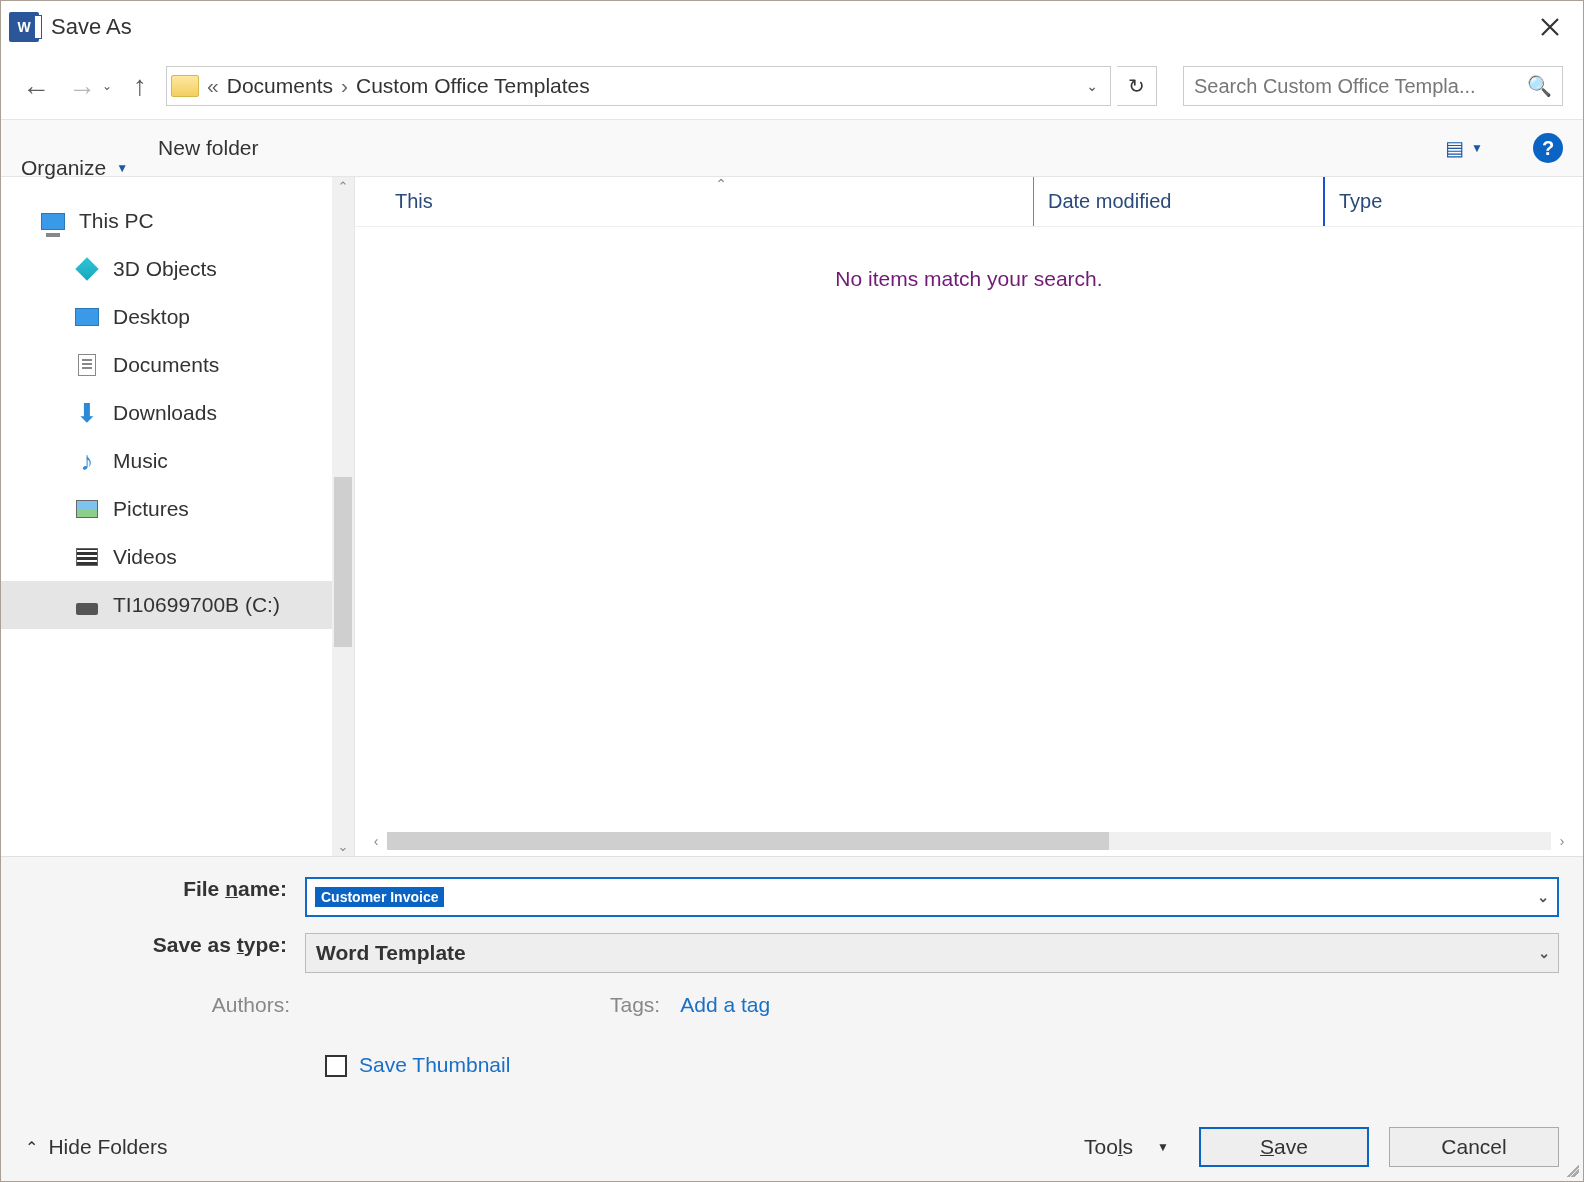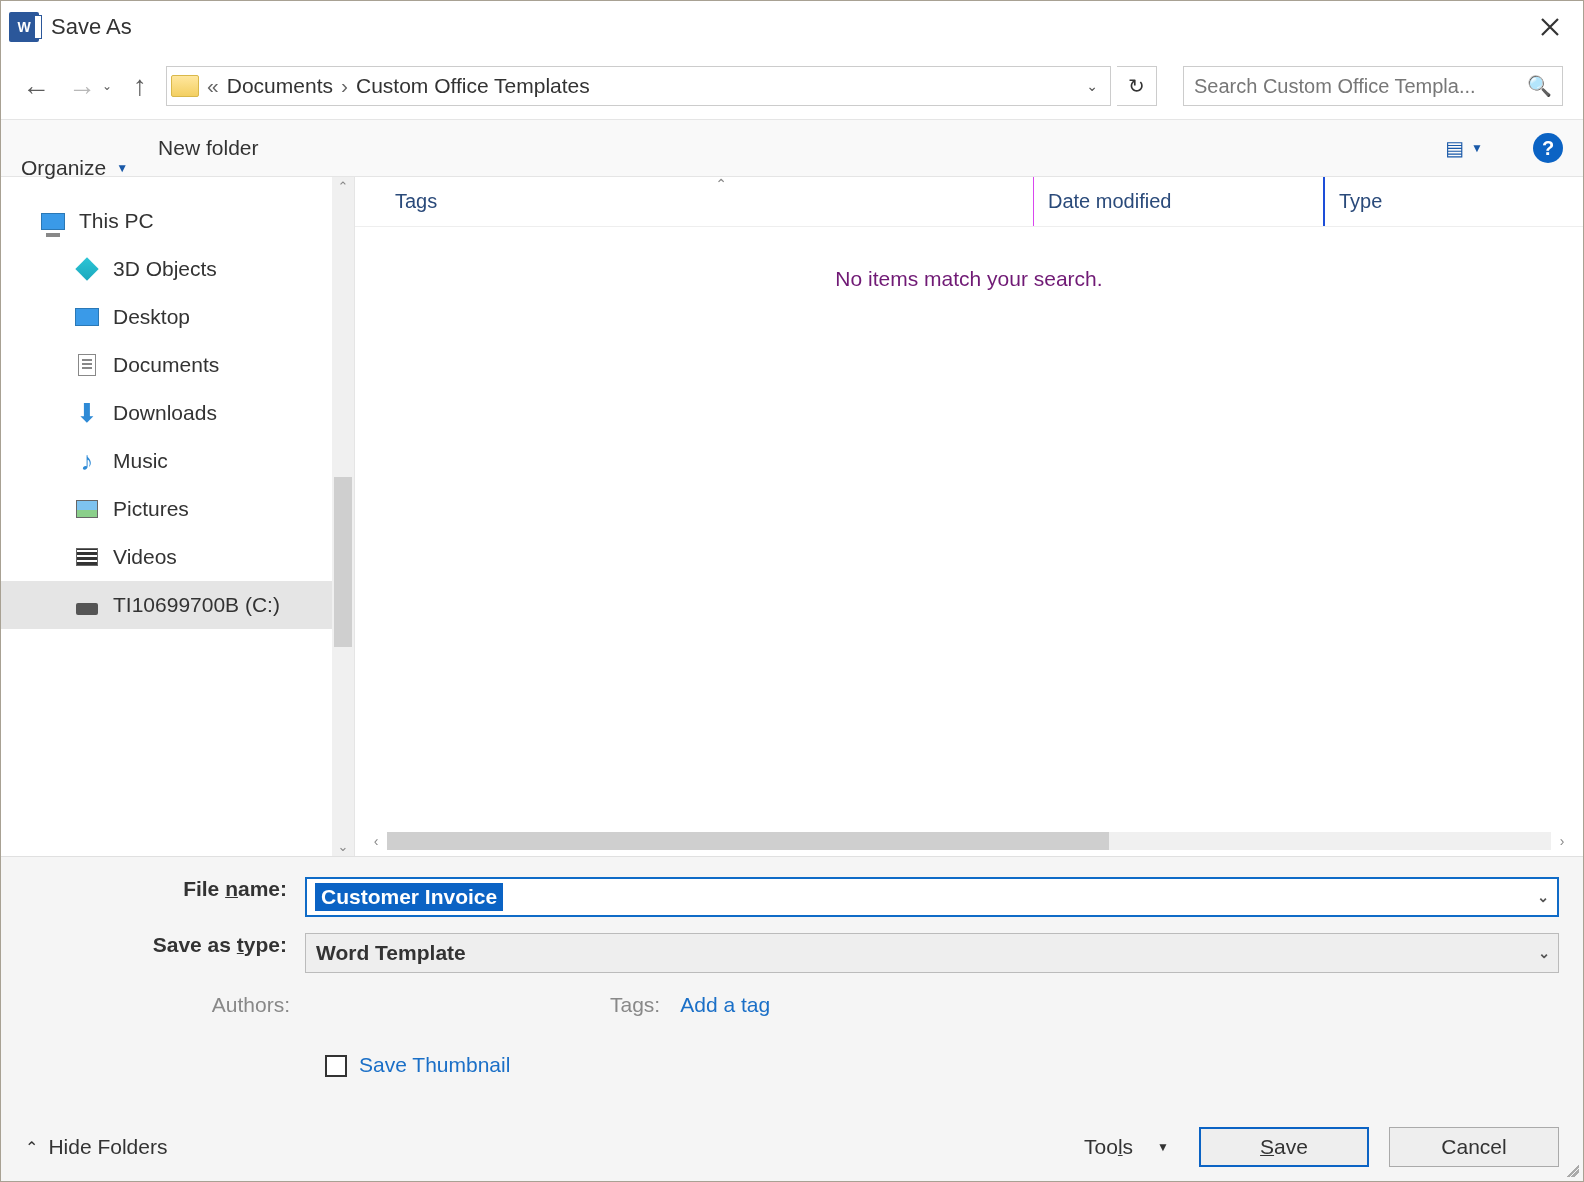"Tags" div.col1 { text: Tags -> This }
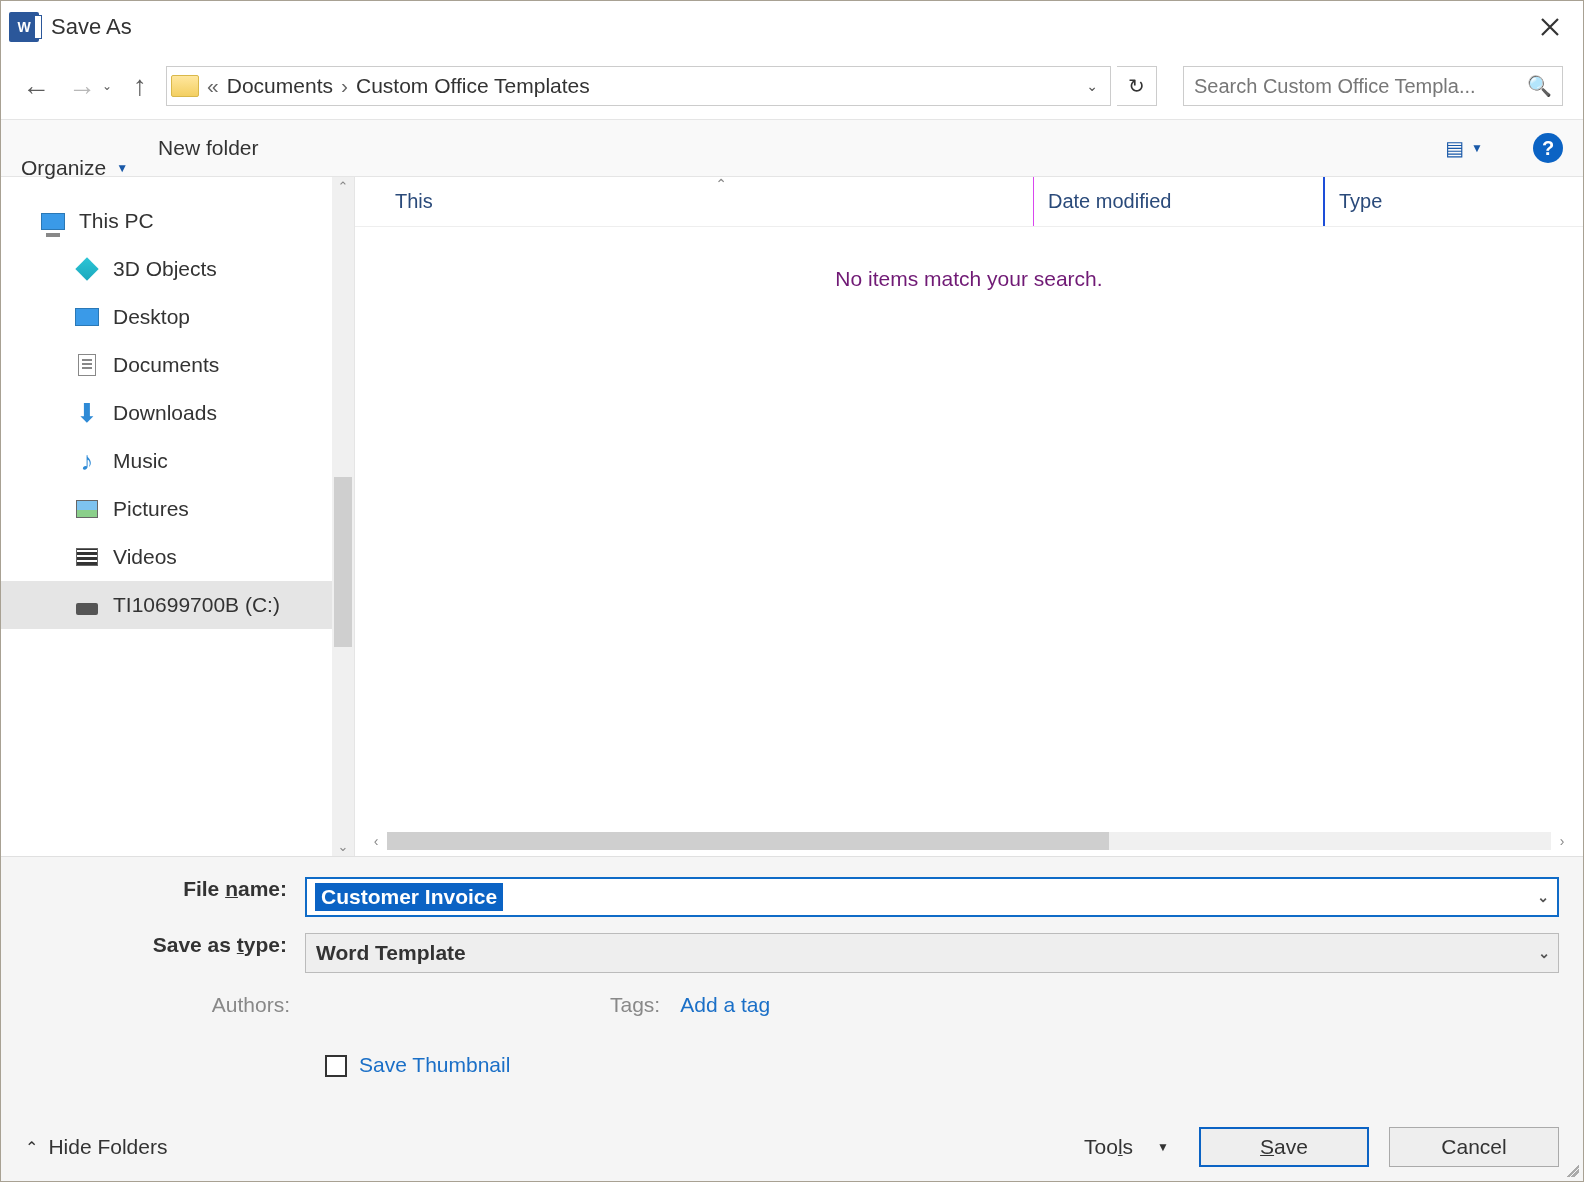"Customer Invoice" .filename-sel { font-size: 21px -> 14px }
